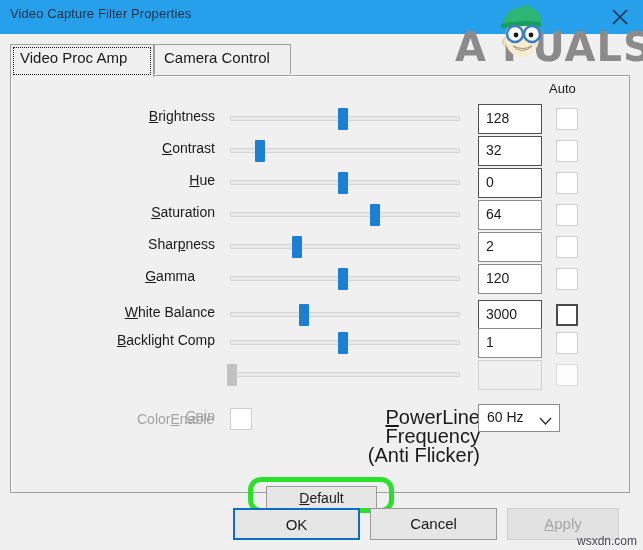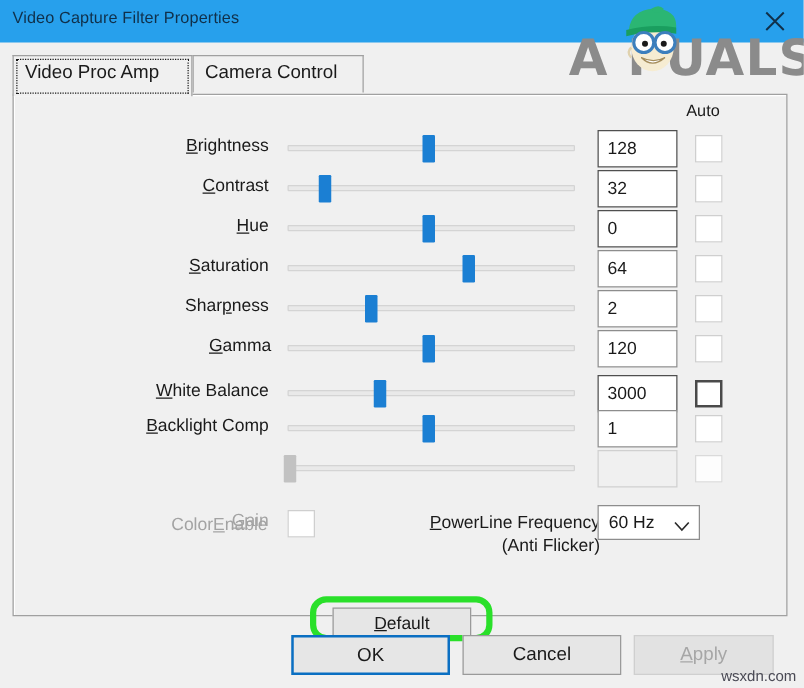"Gamma" div.rowlabel { right: 426px -> 448px }
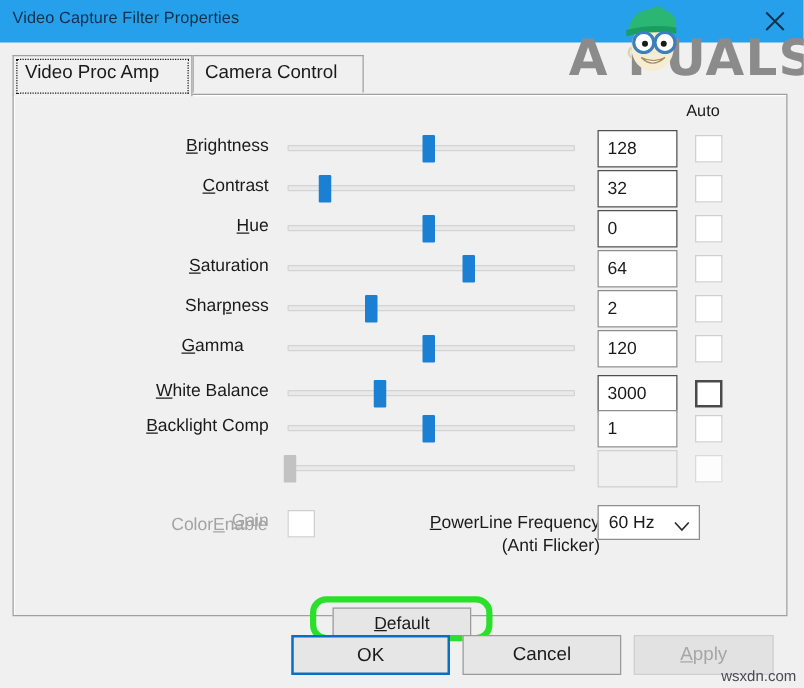"PowerLine Frequency" #powerline-label { font-size: 14px -> 20px }
